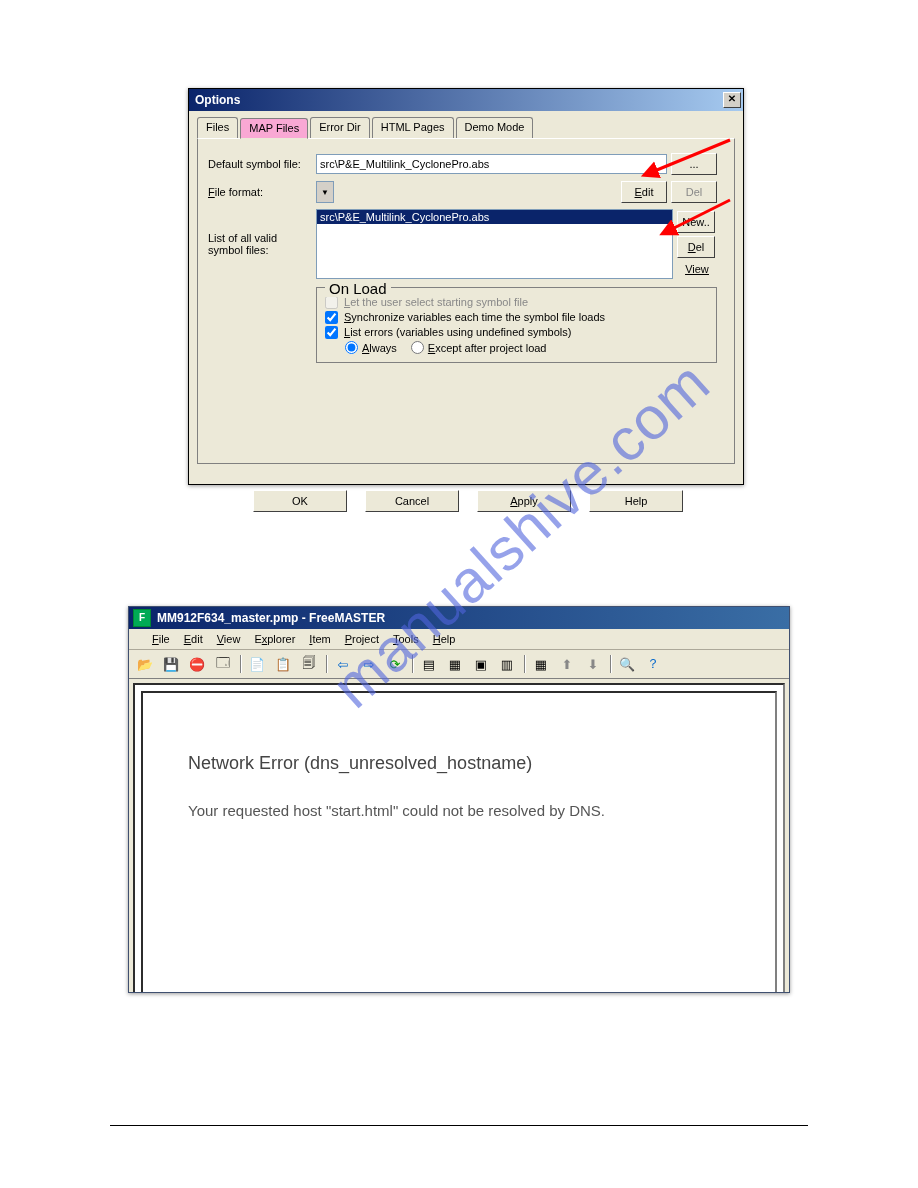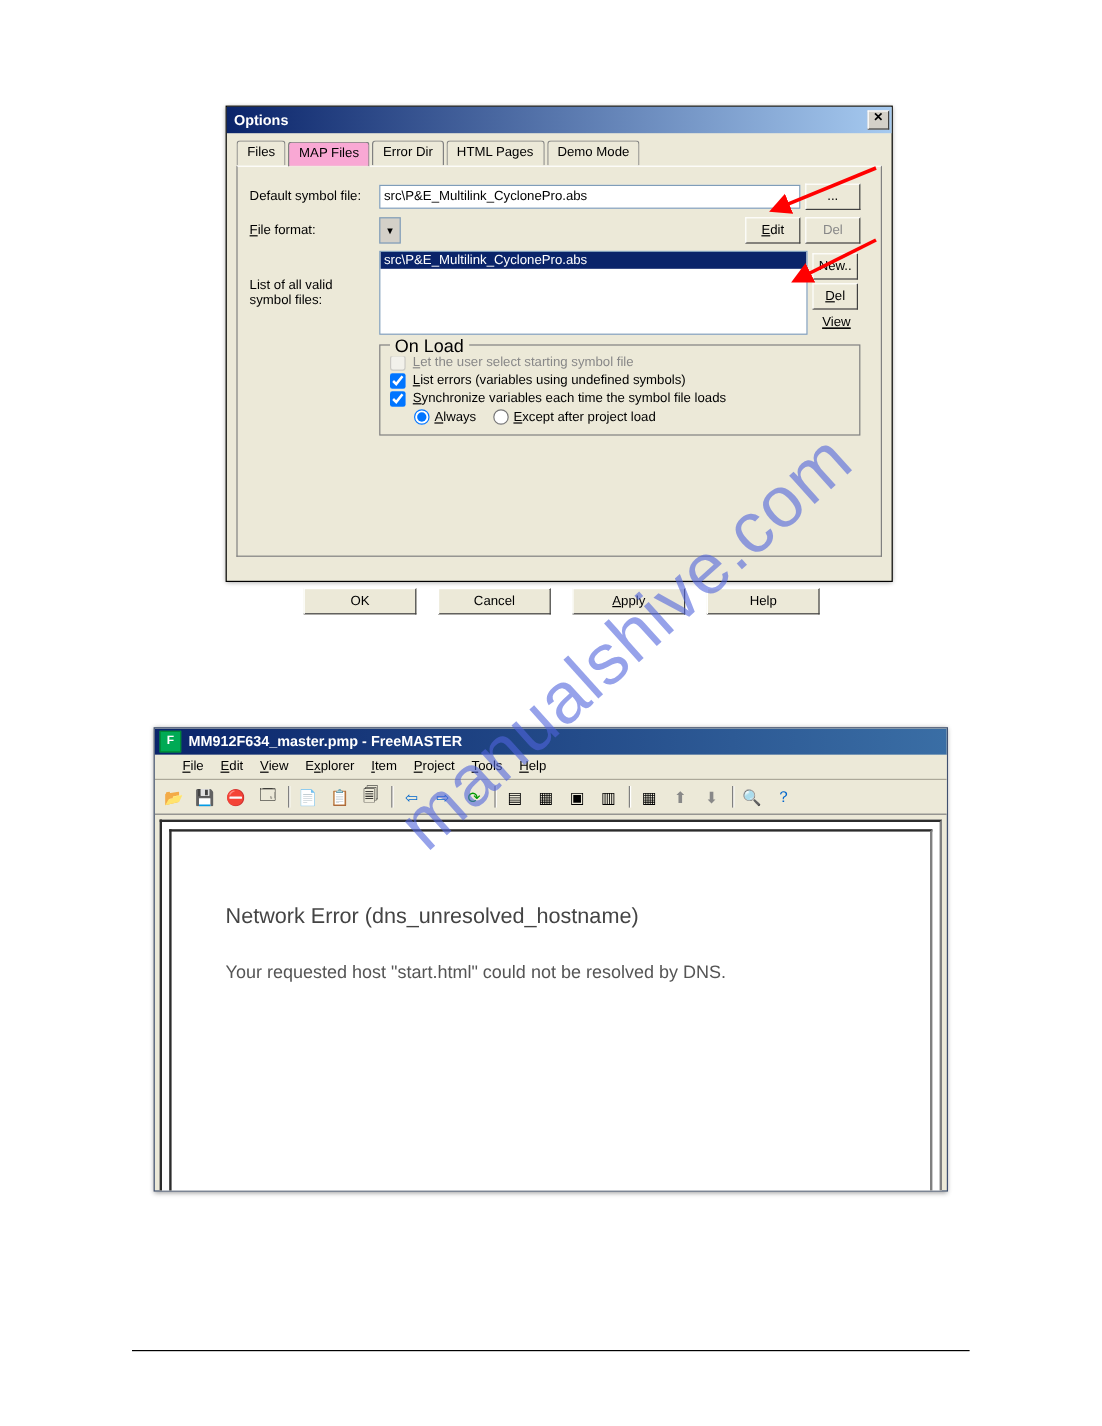"List errors (variables using undefined" div.chk-row { order: before "Synchronize variables each time the" -> after "Synchronize variables each time the" }
